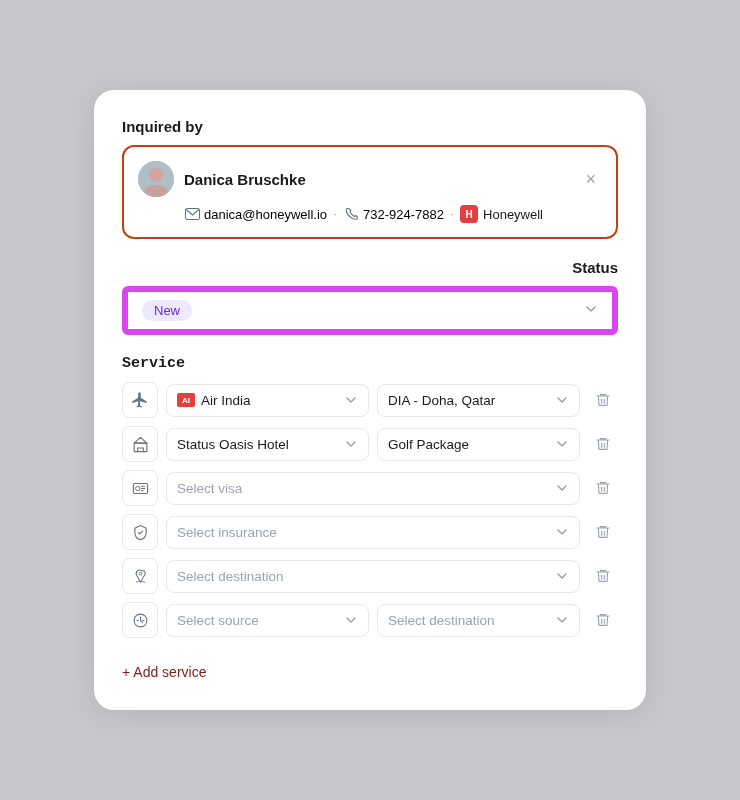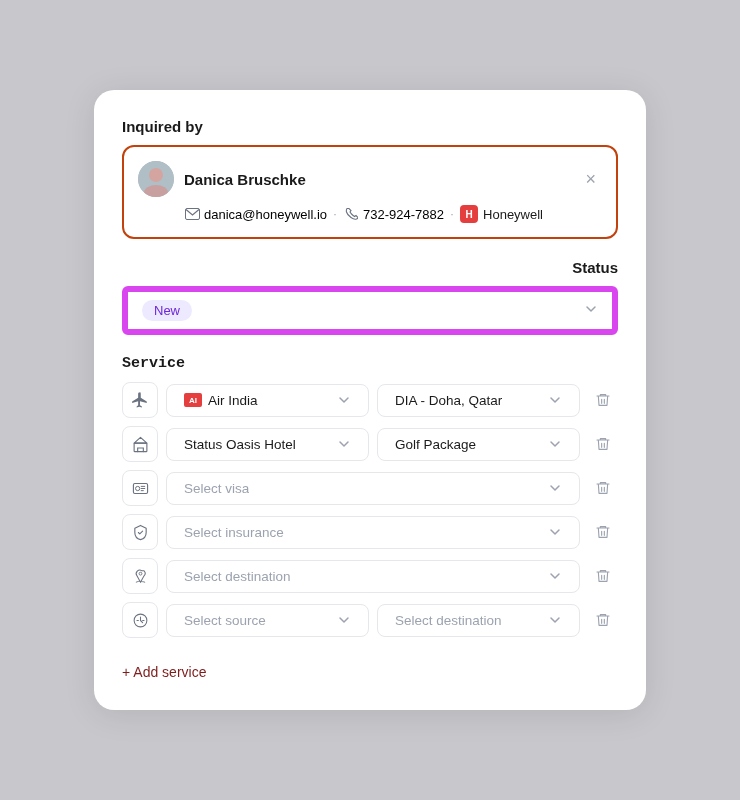"AI" .service-select { padding: 8px 17px -> 8px 10px }
